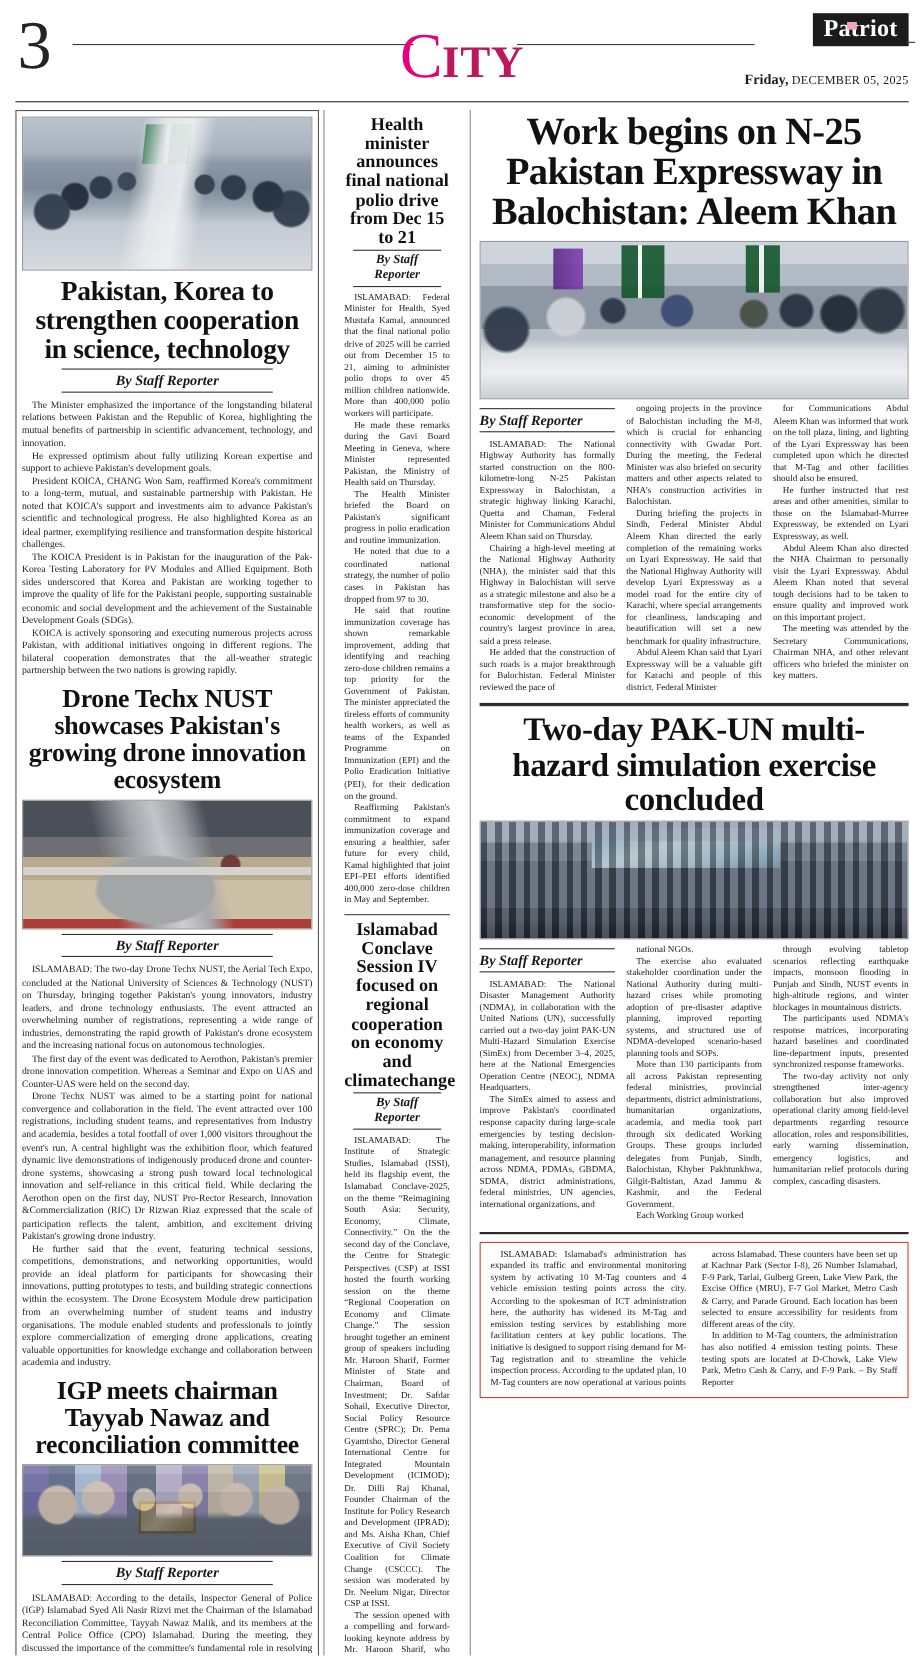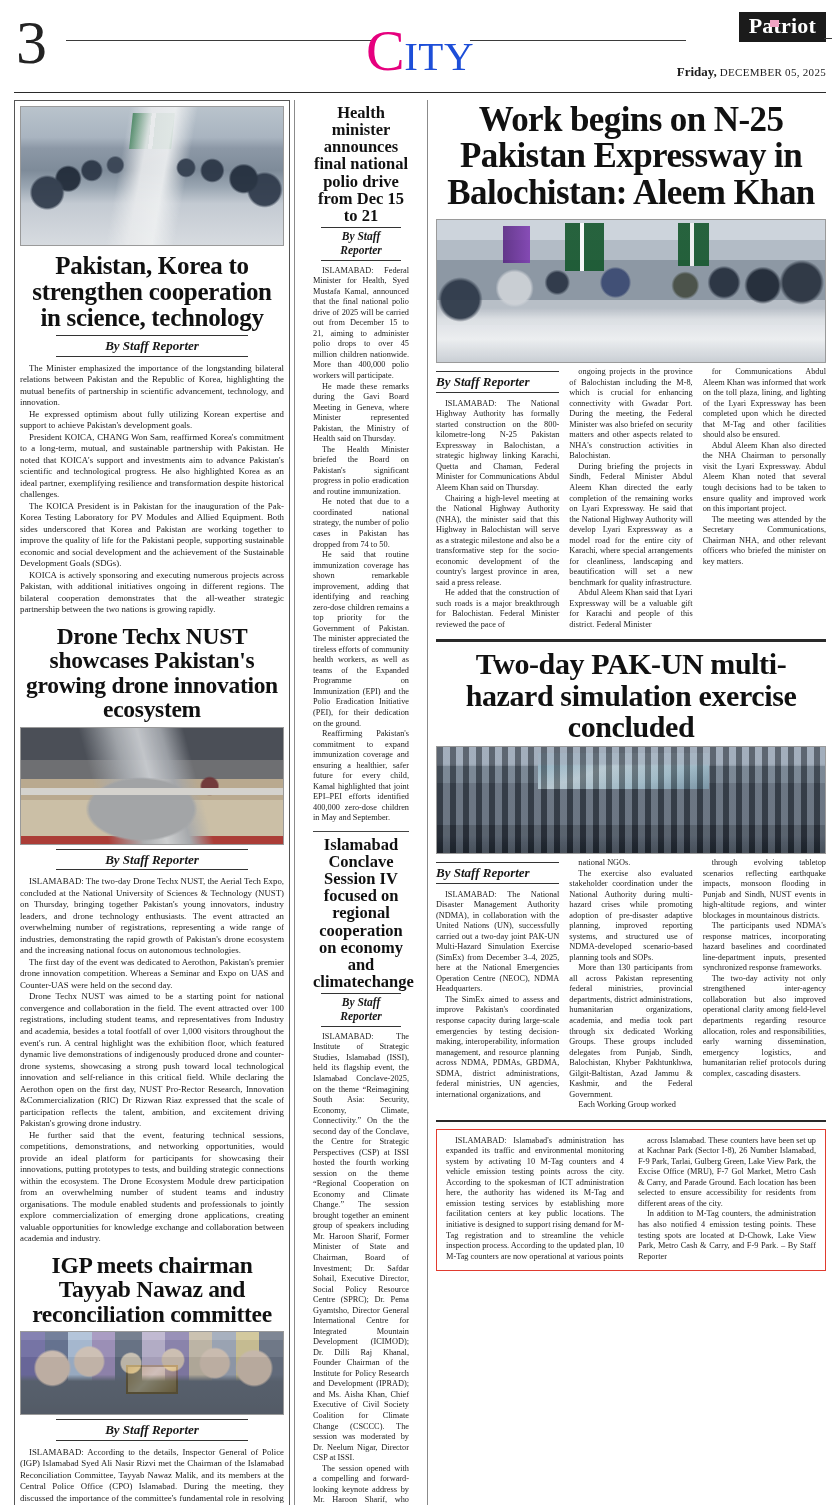"ITY" .city-word .rest { color: #1d4ed8 -> #be185d; font-weight: 400 -> 700 }
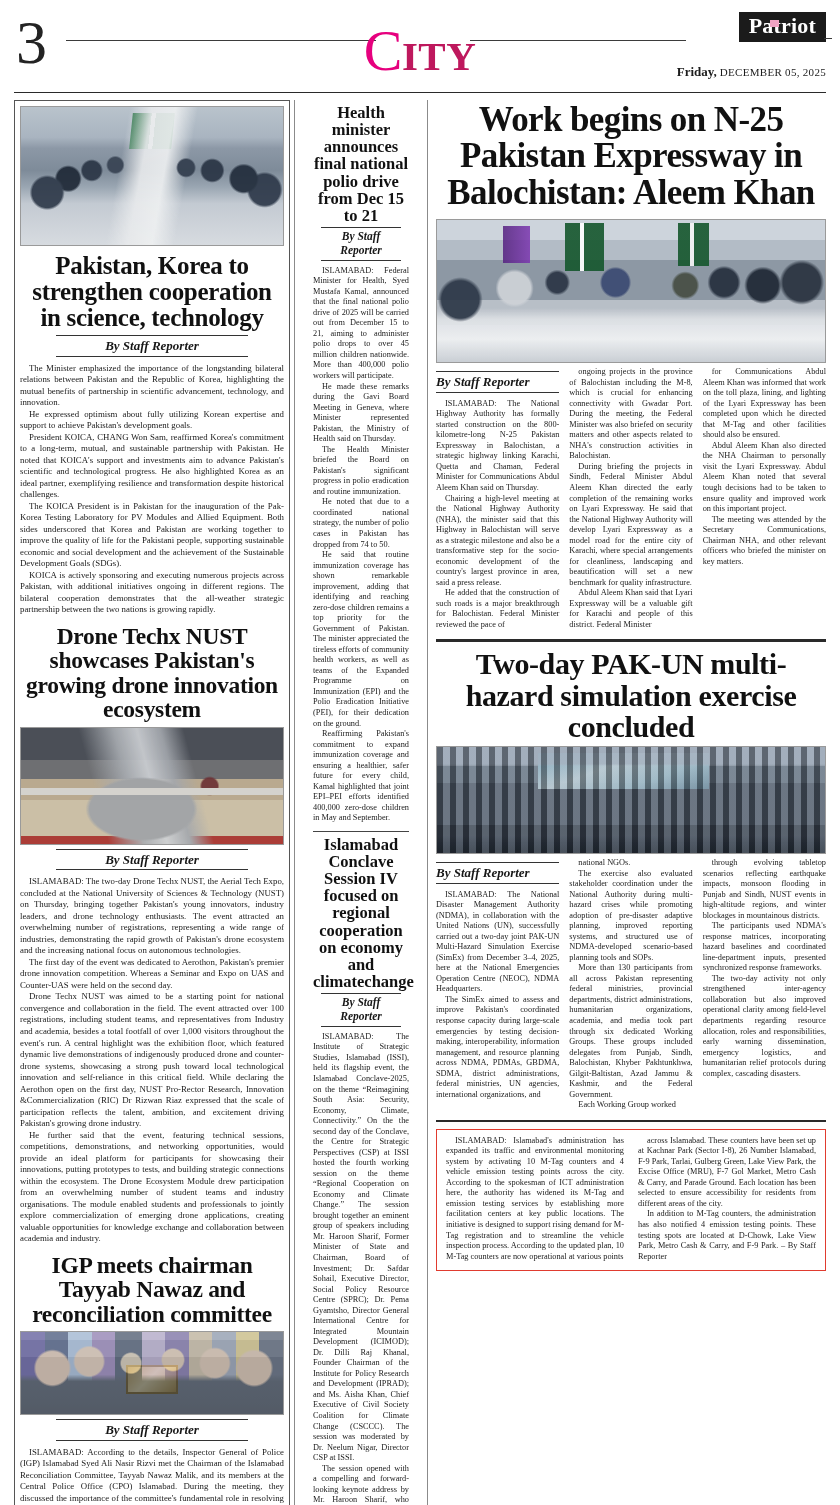"He further instructed that rest" p.bt { html: none -> <p>He further instructed that rest areas and other amenities, similar to those on the Islamabad-Murree Expressway, be extended on Lyari Expressway, as well.</p> }
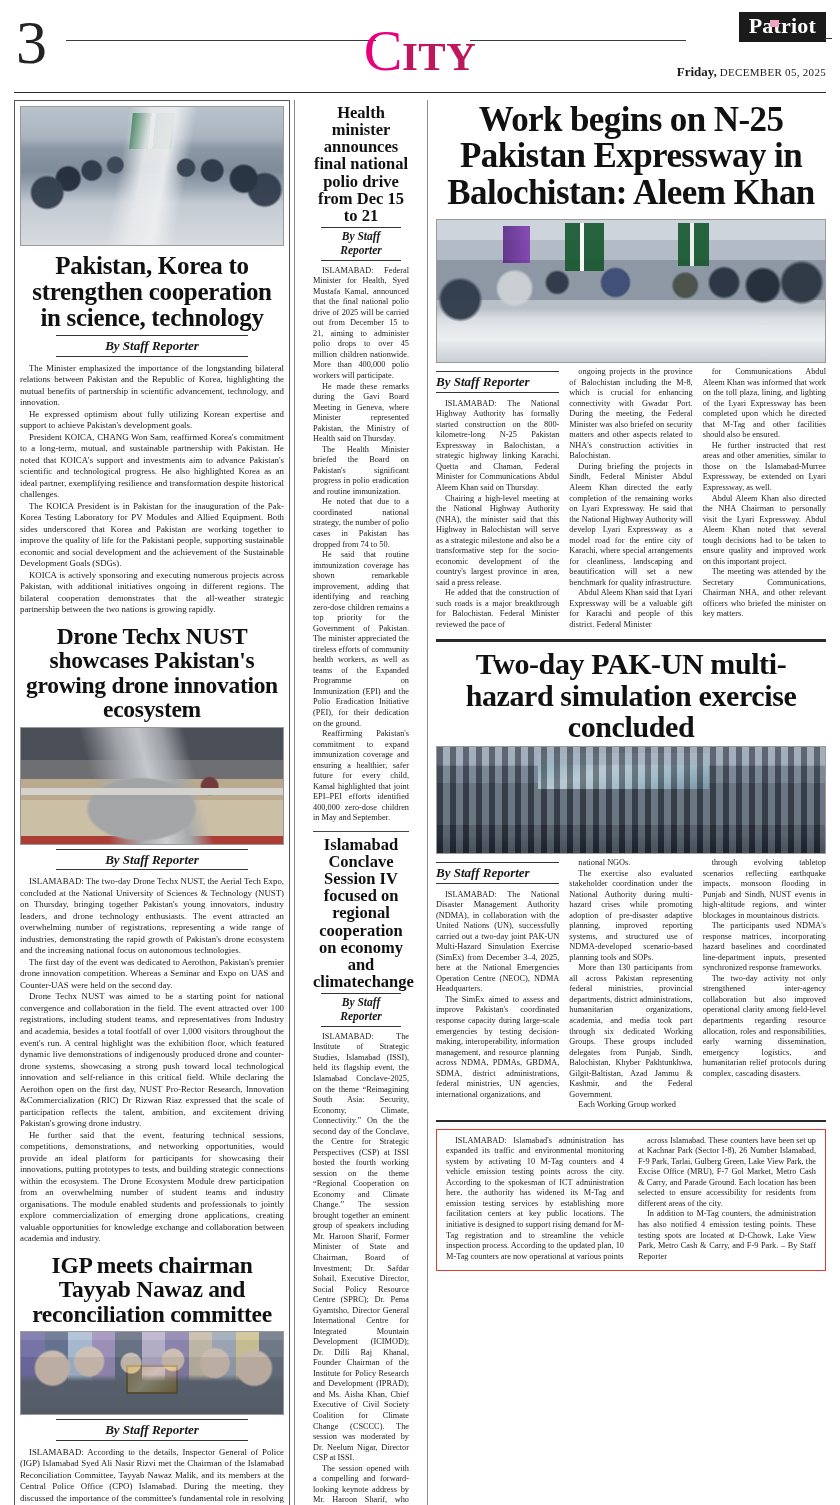"He noted that due to" p.bt { text: 74 to 50 -> 97 to 30 }
